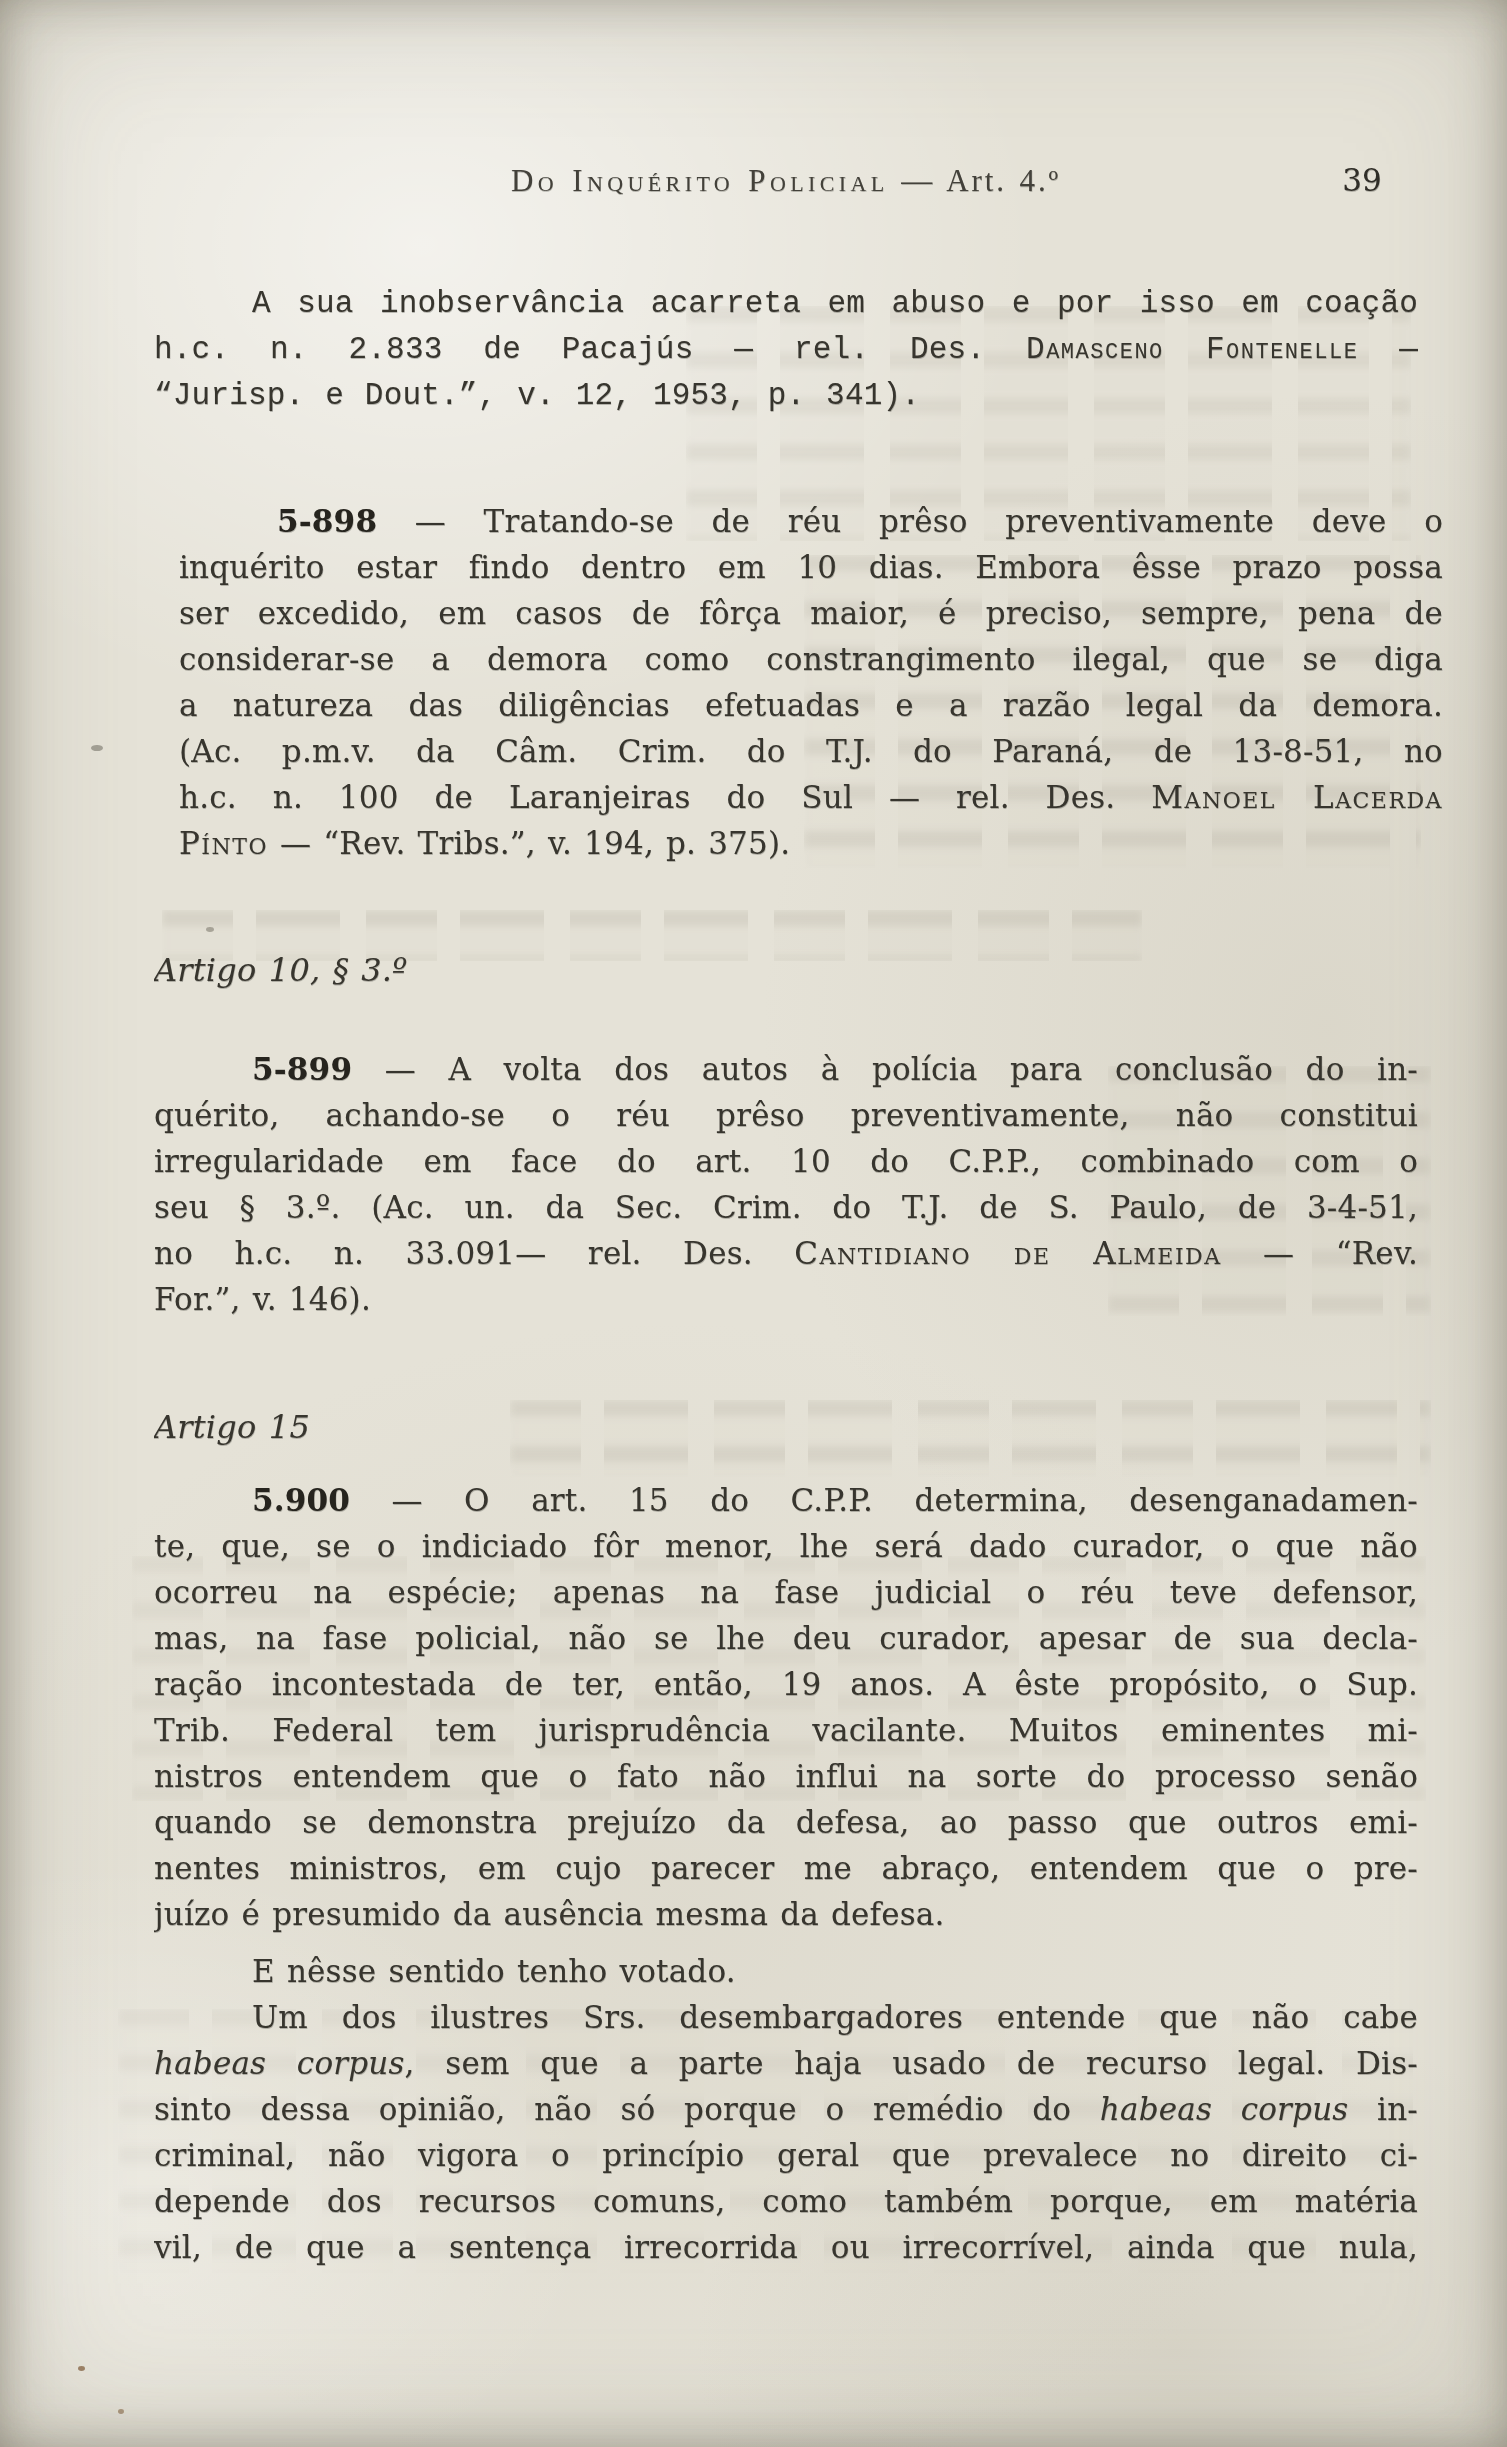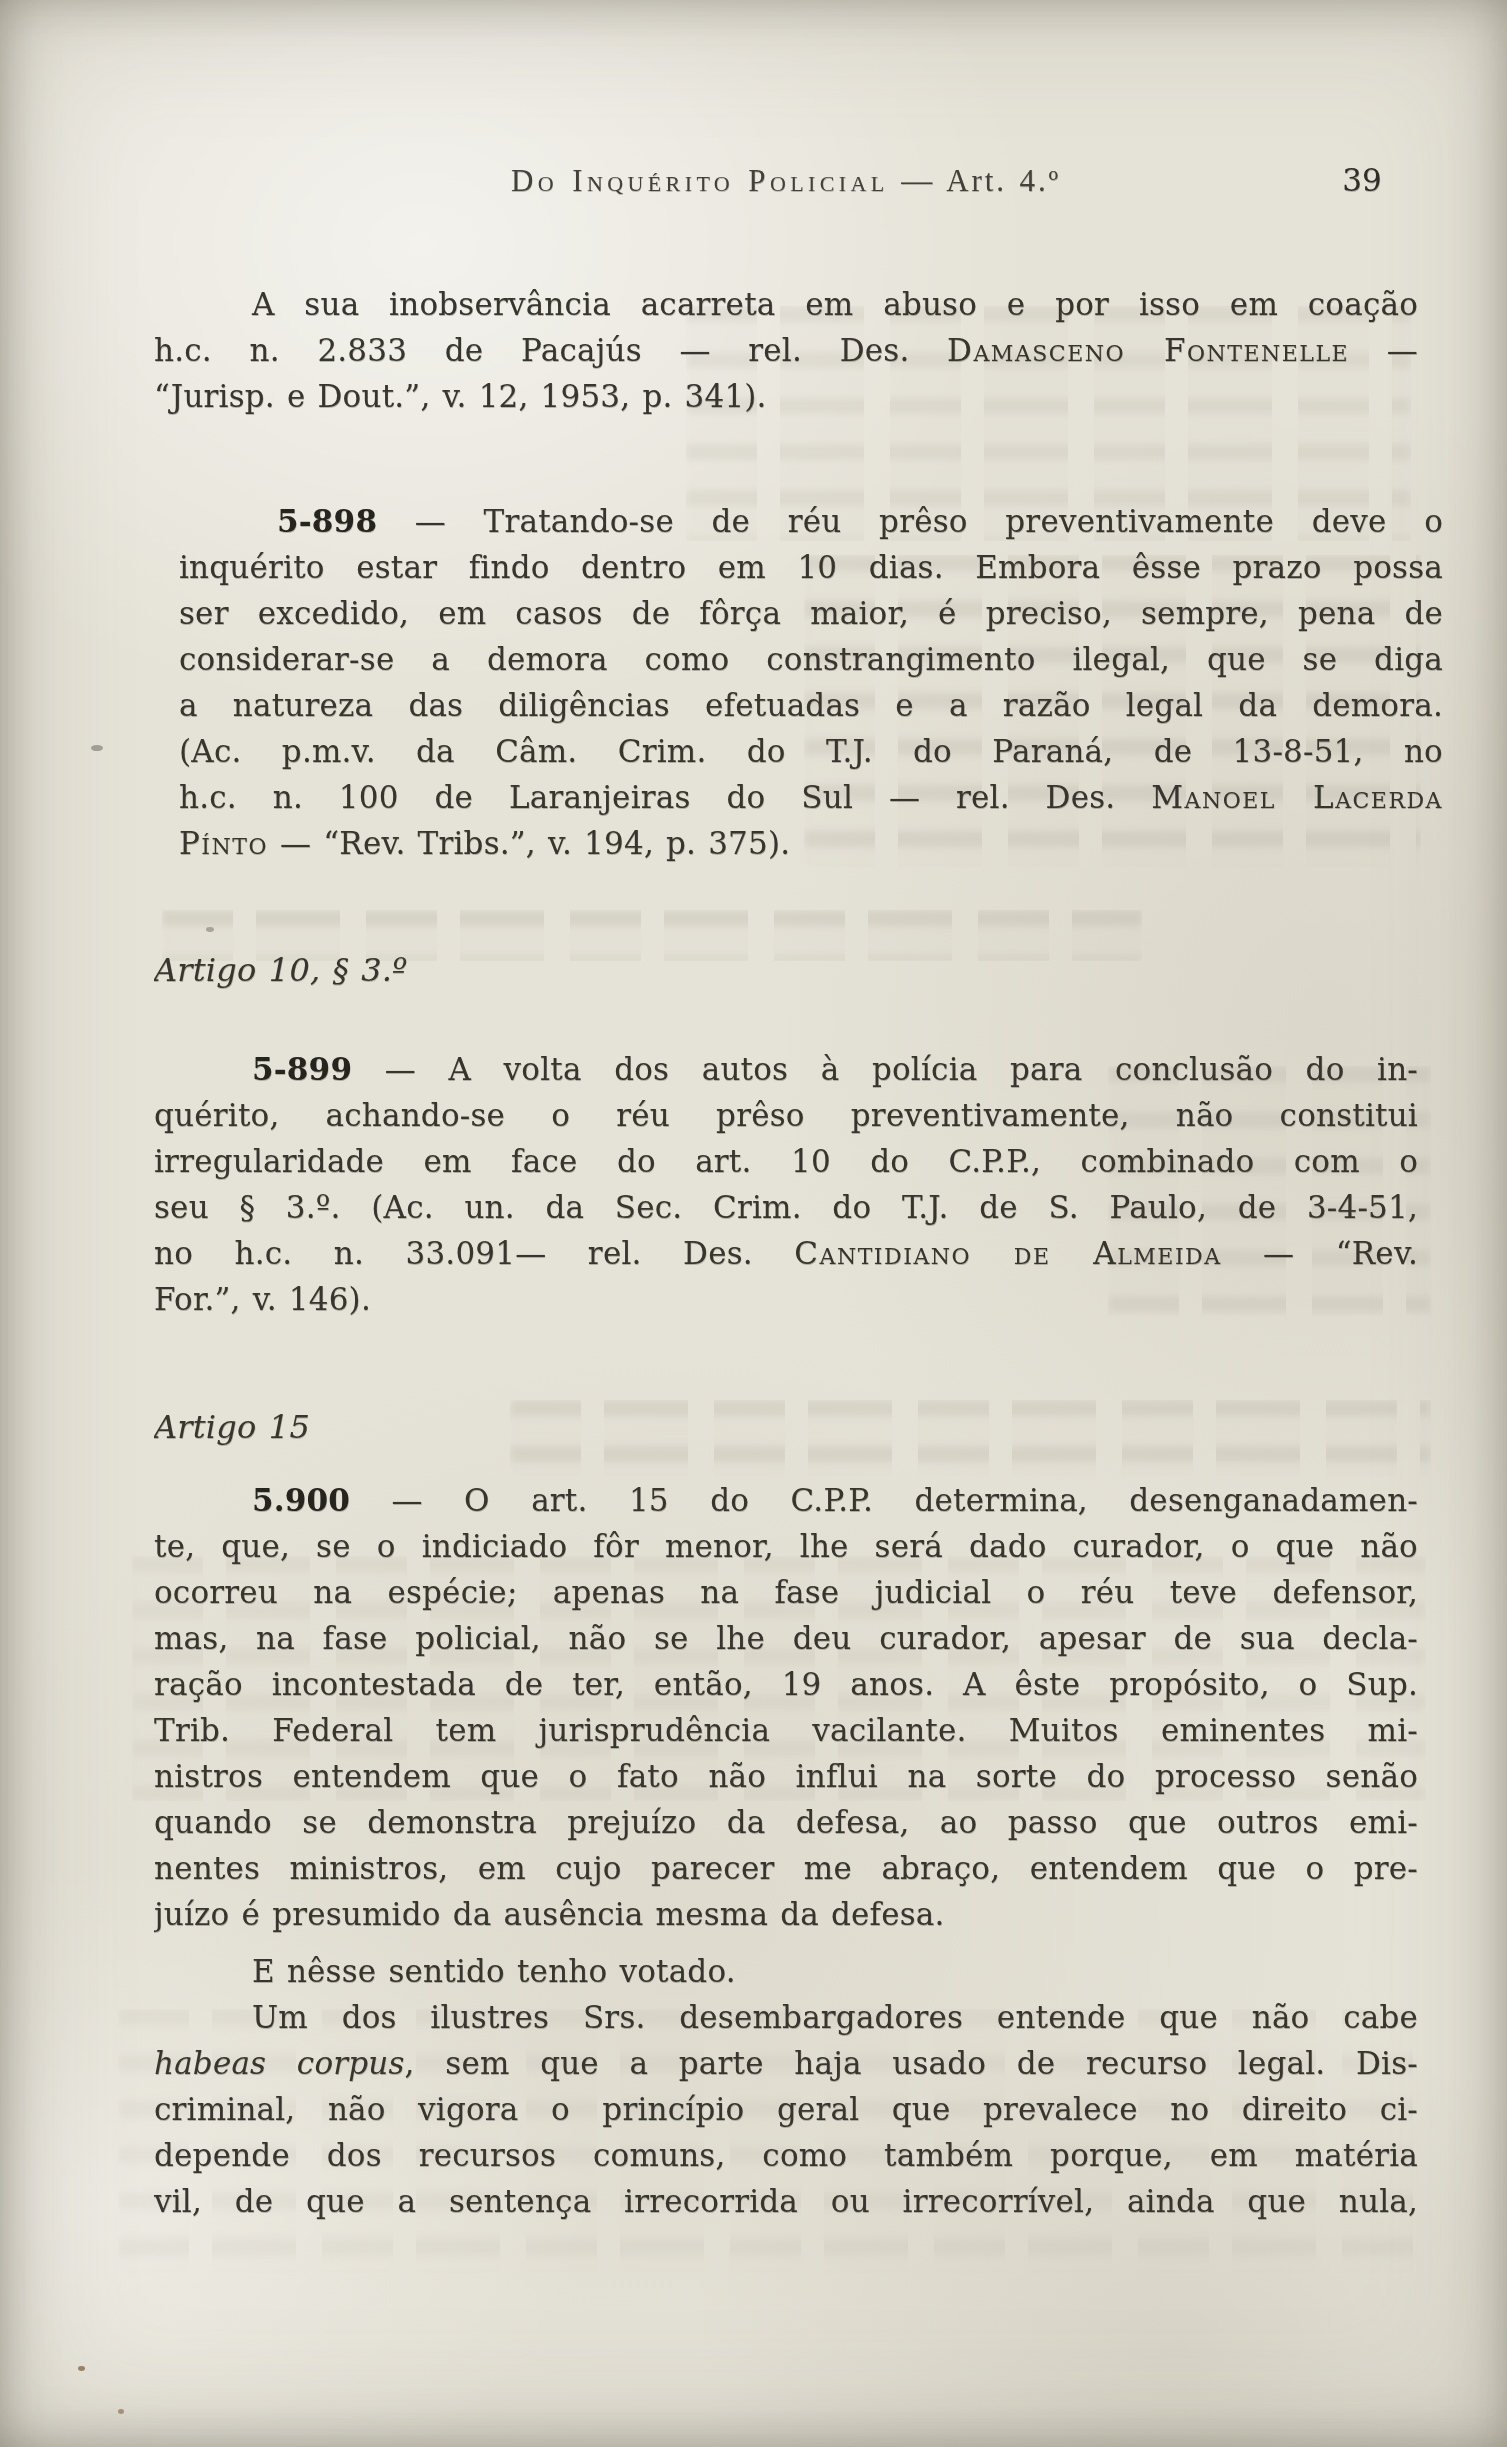"A sua inobservância acarreta em" .b-p1 { font-family: none -> Liberation Mono, monospace }
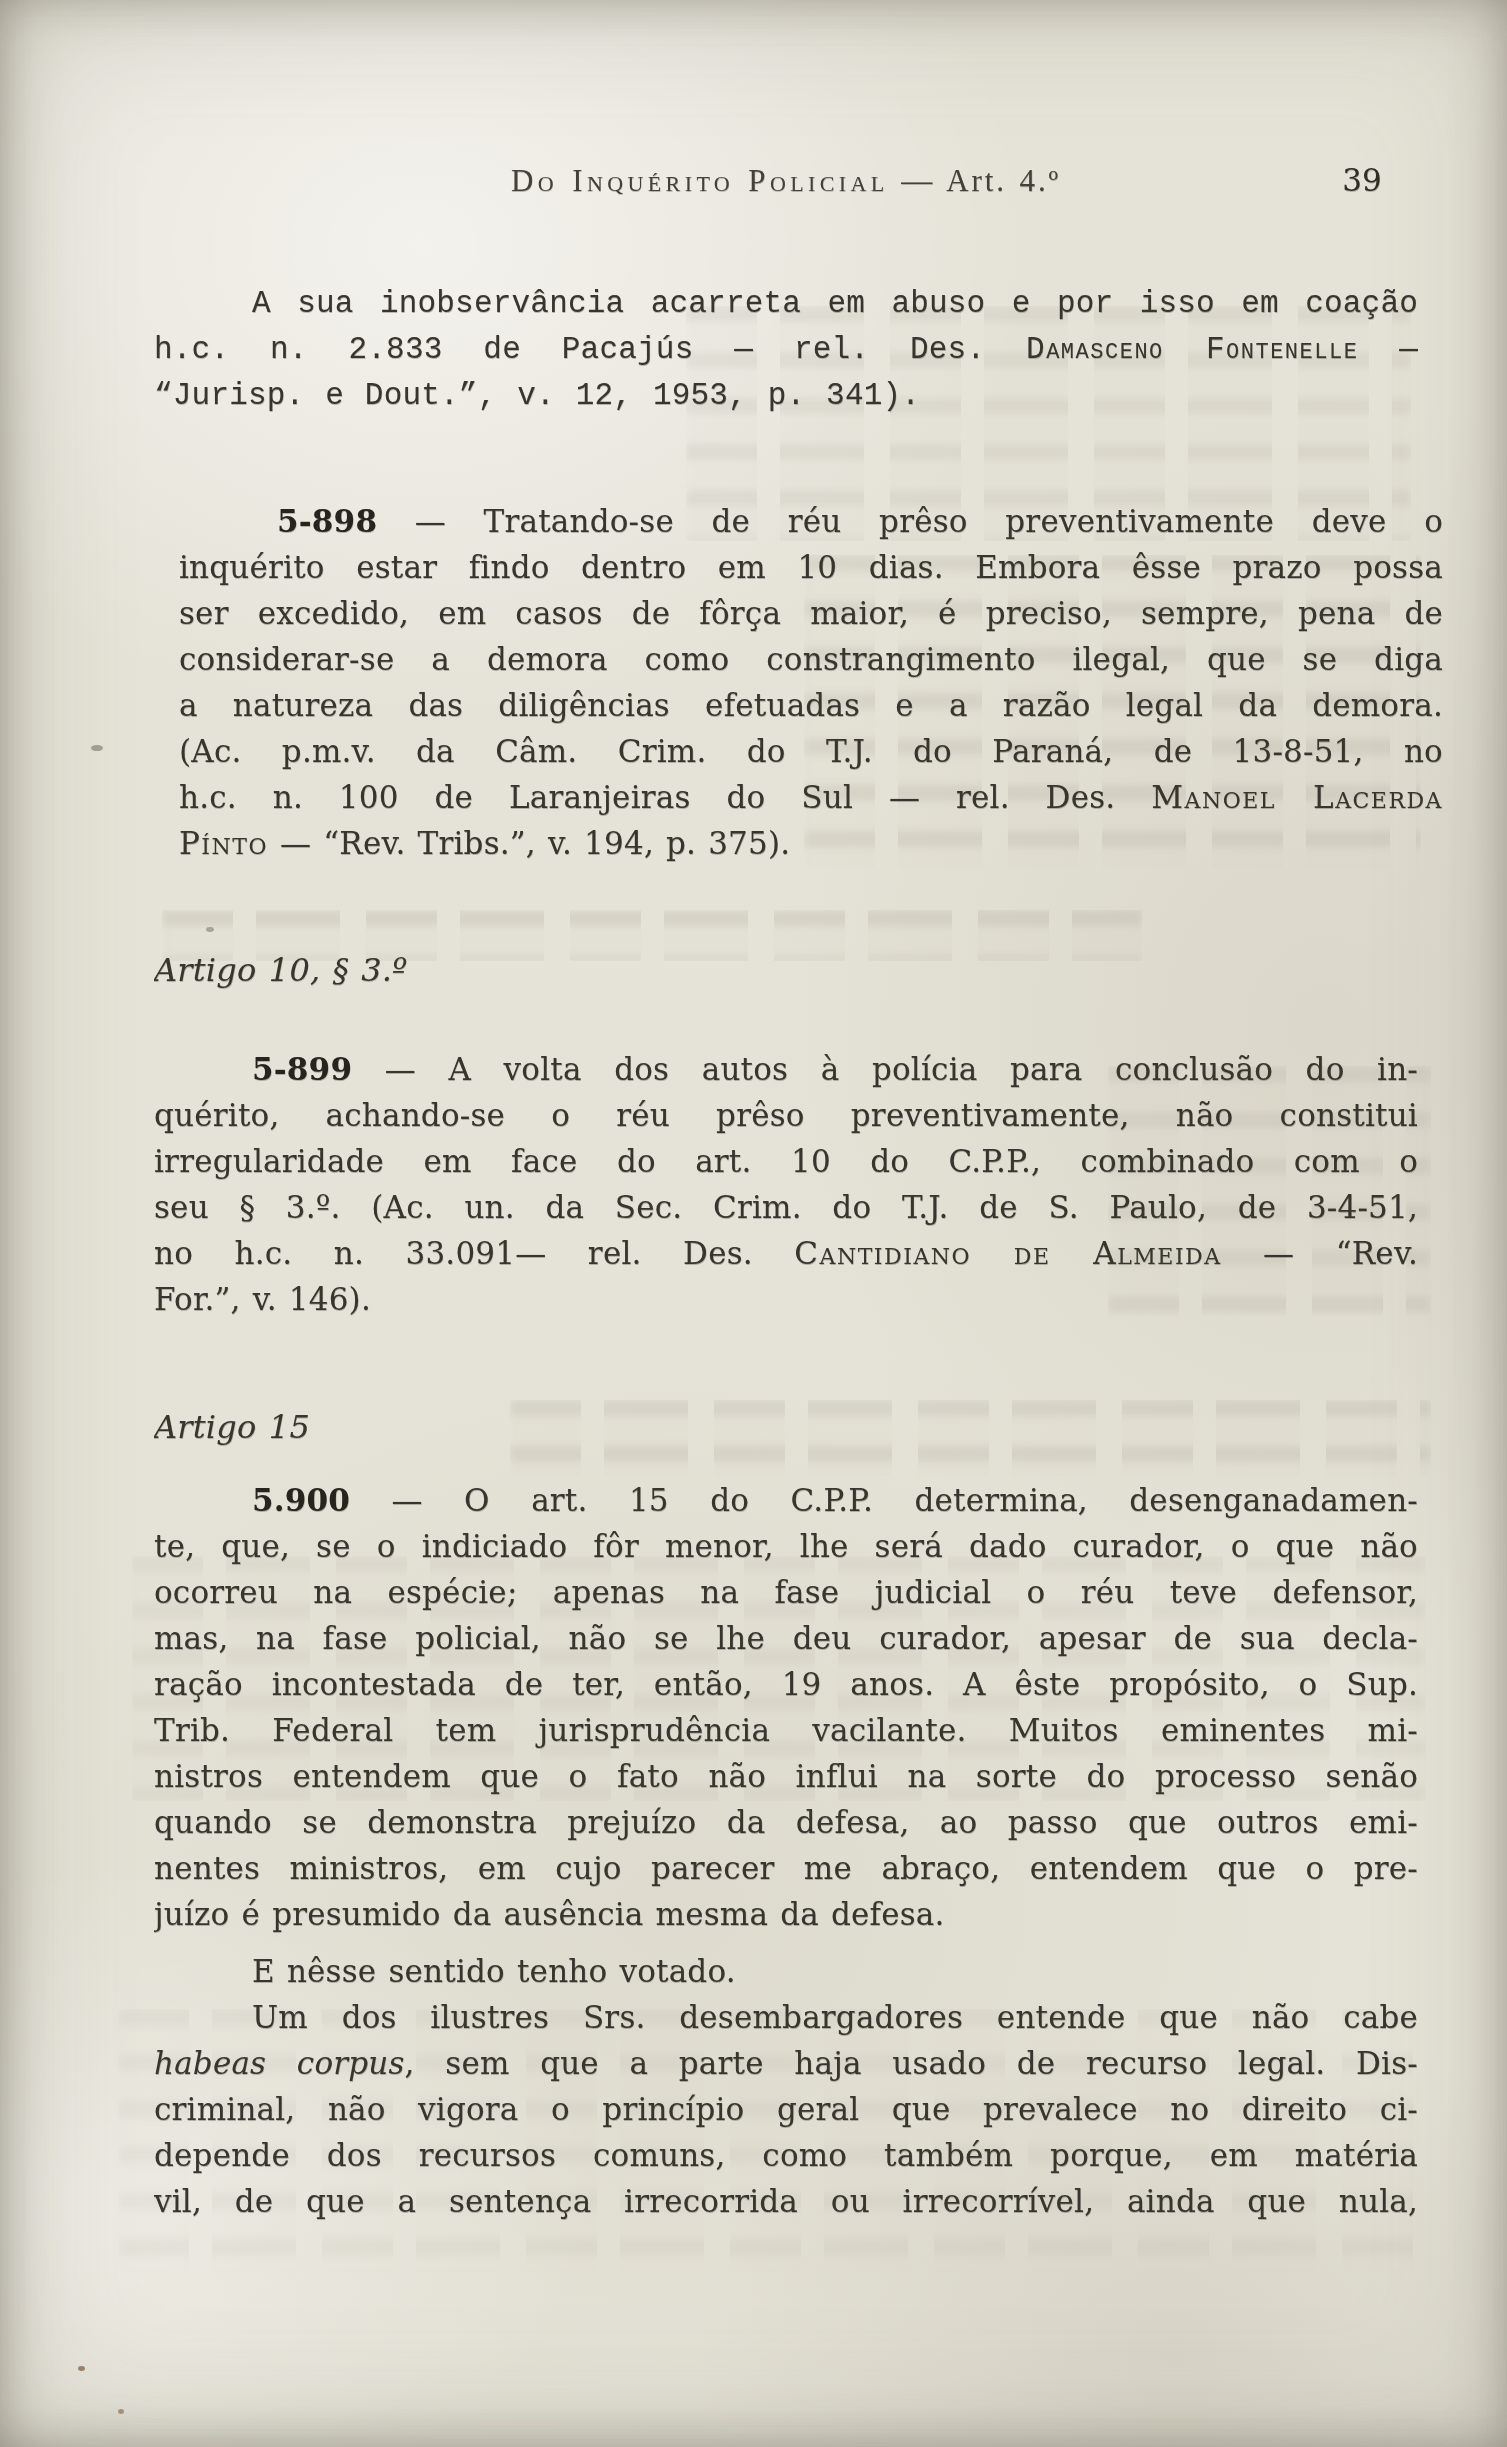"sinto dessa opinião, não só" div.line { html: none -> <div><span>sinto dessa opinião, não só porque o remédio do </span><span>habeas corpus</span><span> in-</span></div> }
